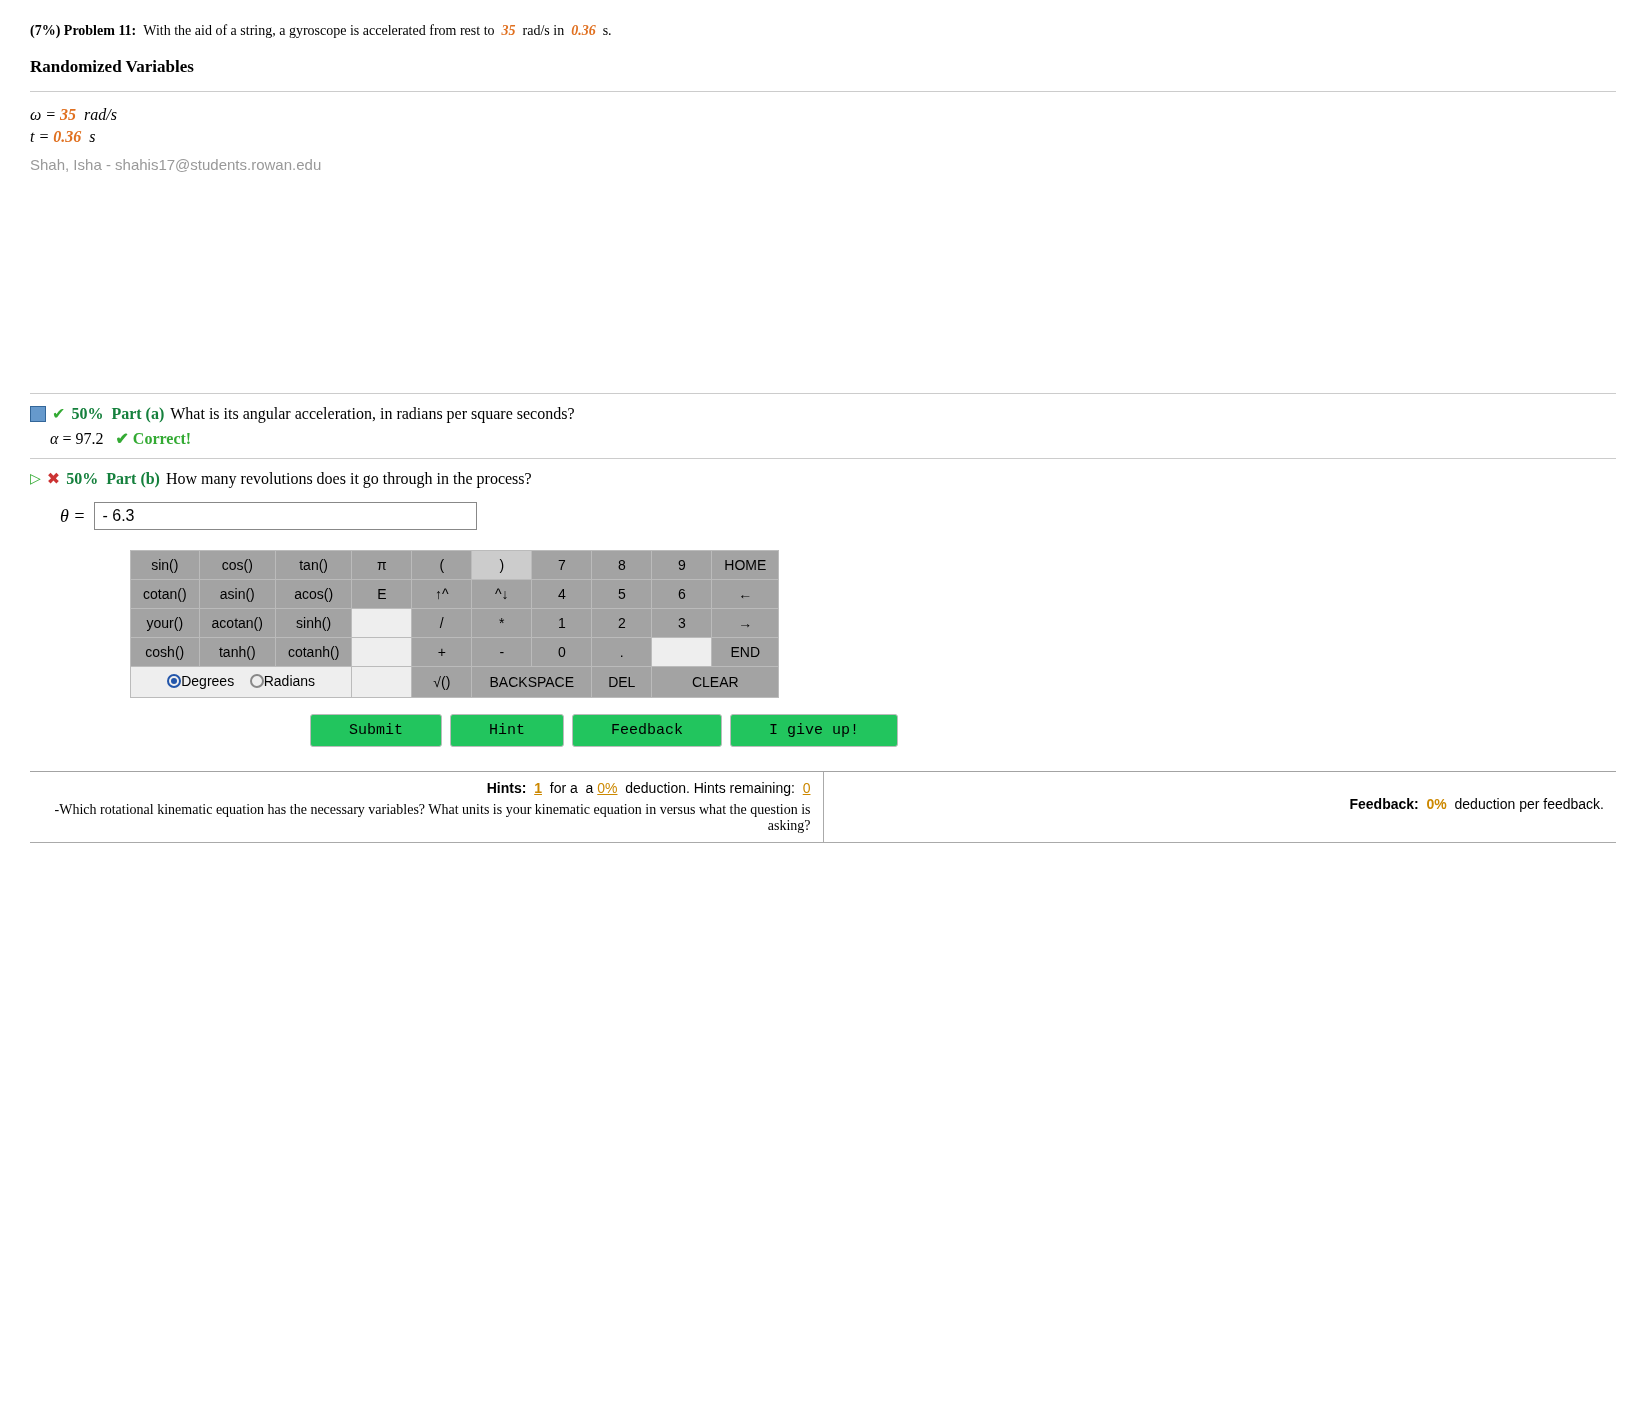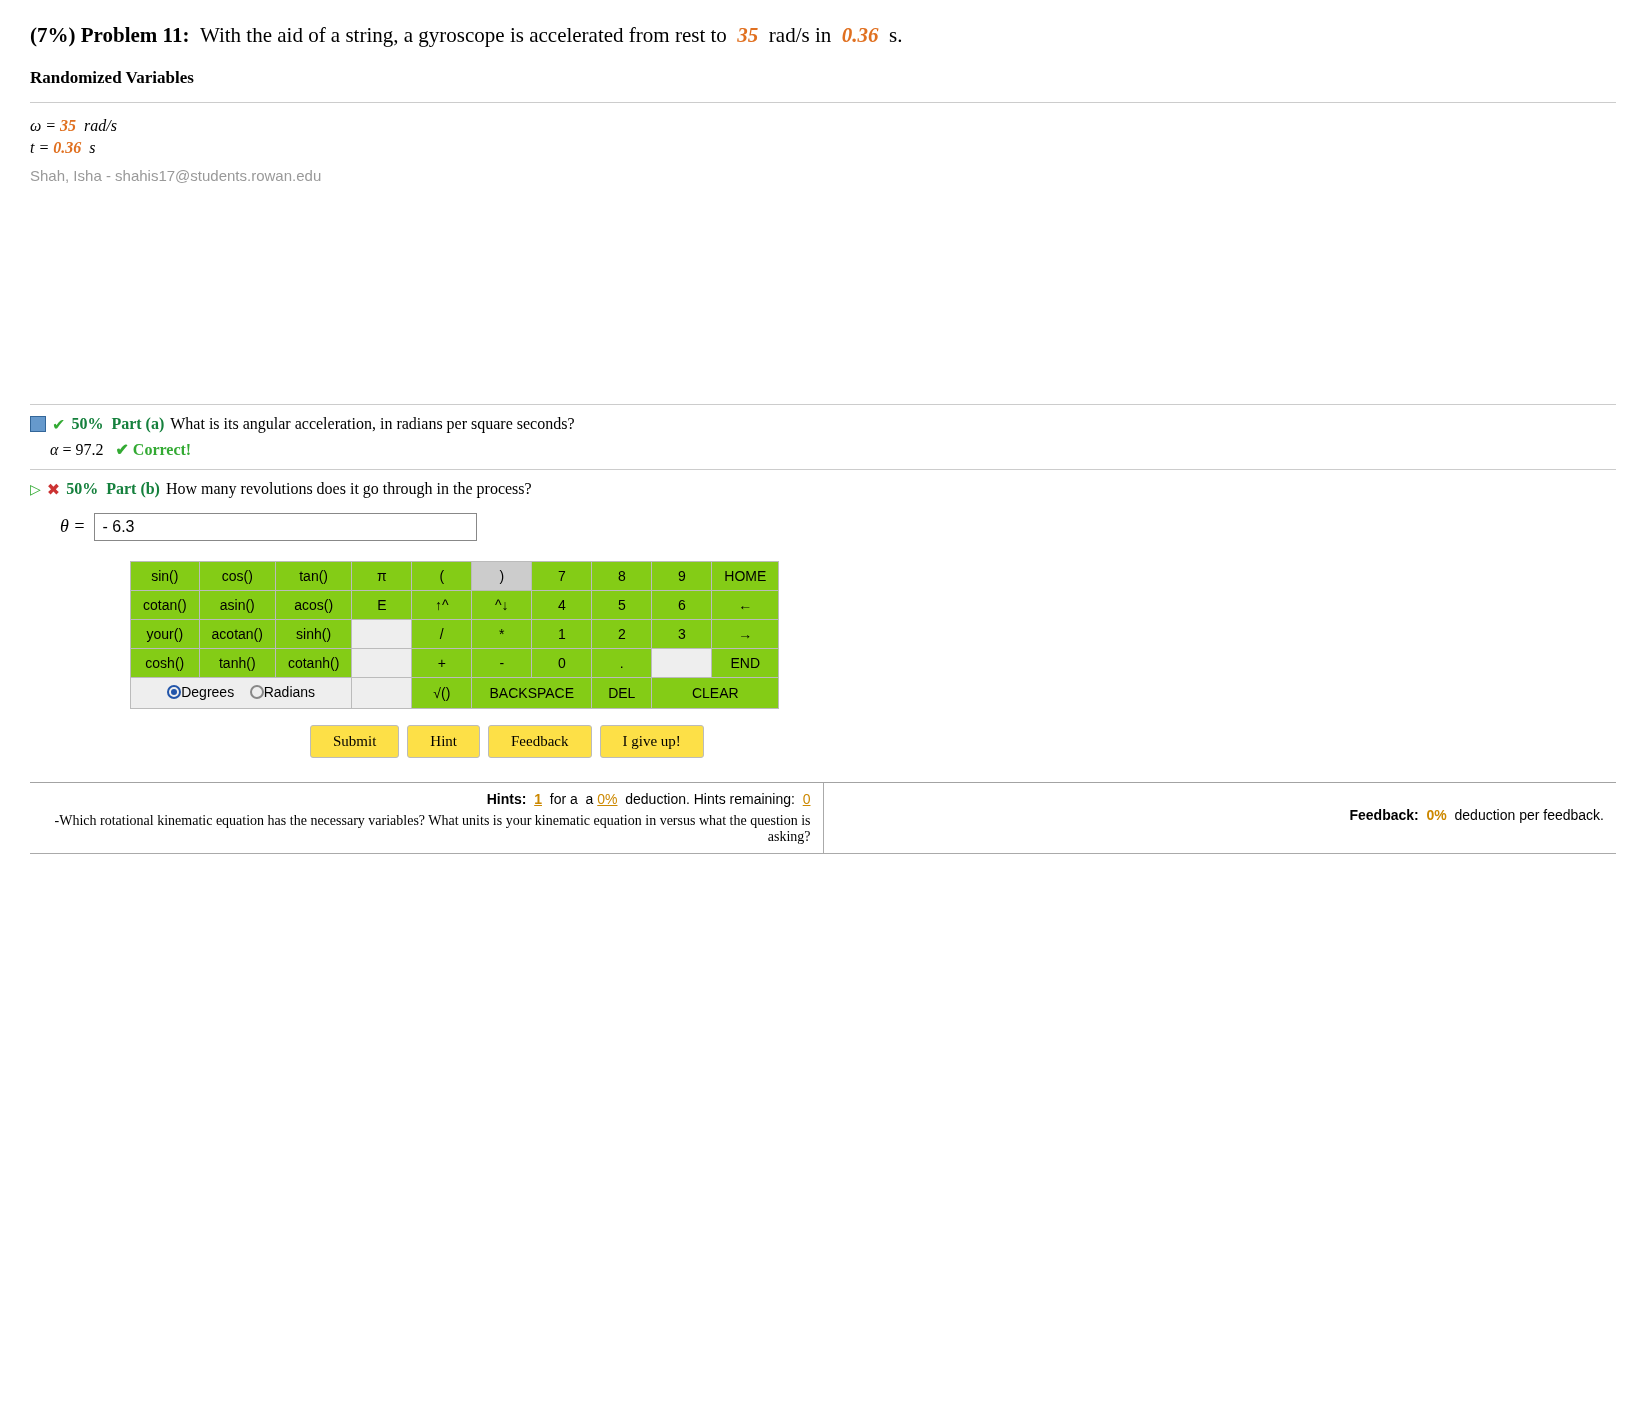"(7%) Problem 11: With the" .problem-header { font-size: 21px -> 14px }
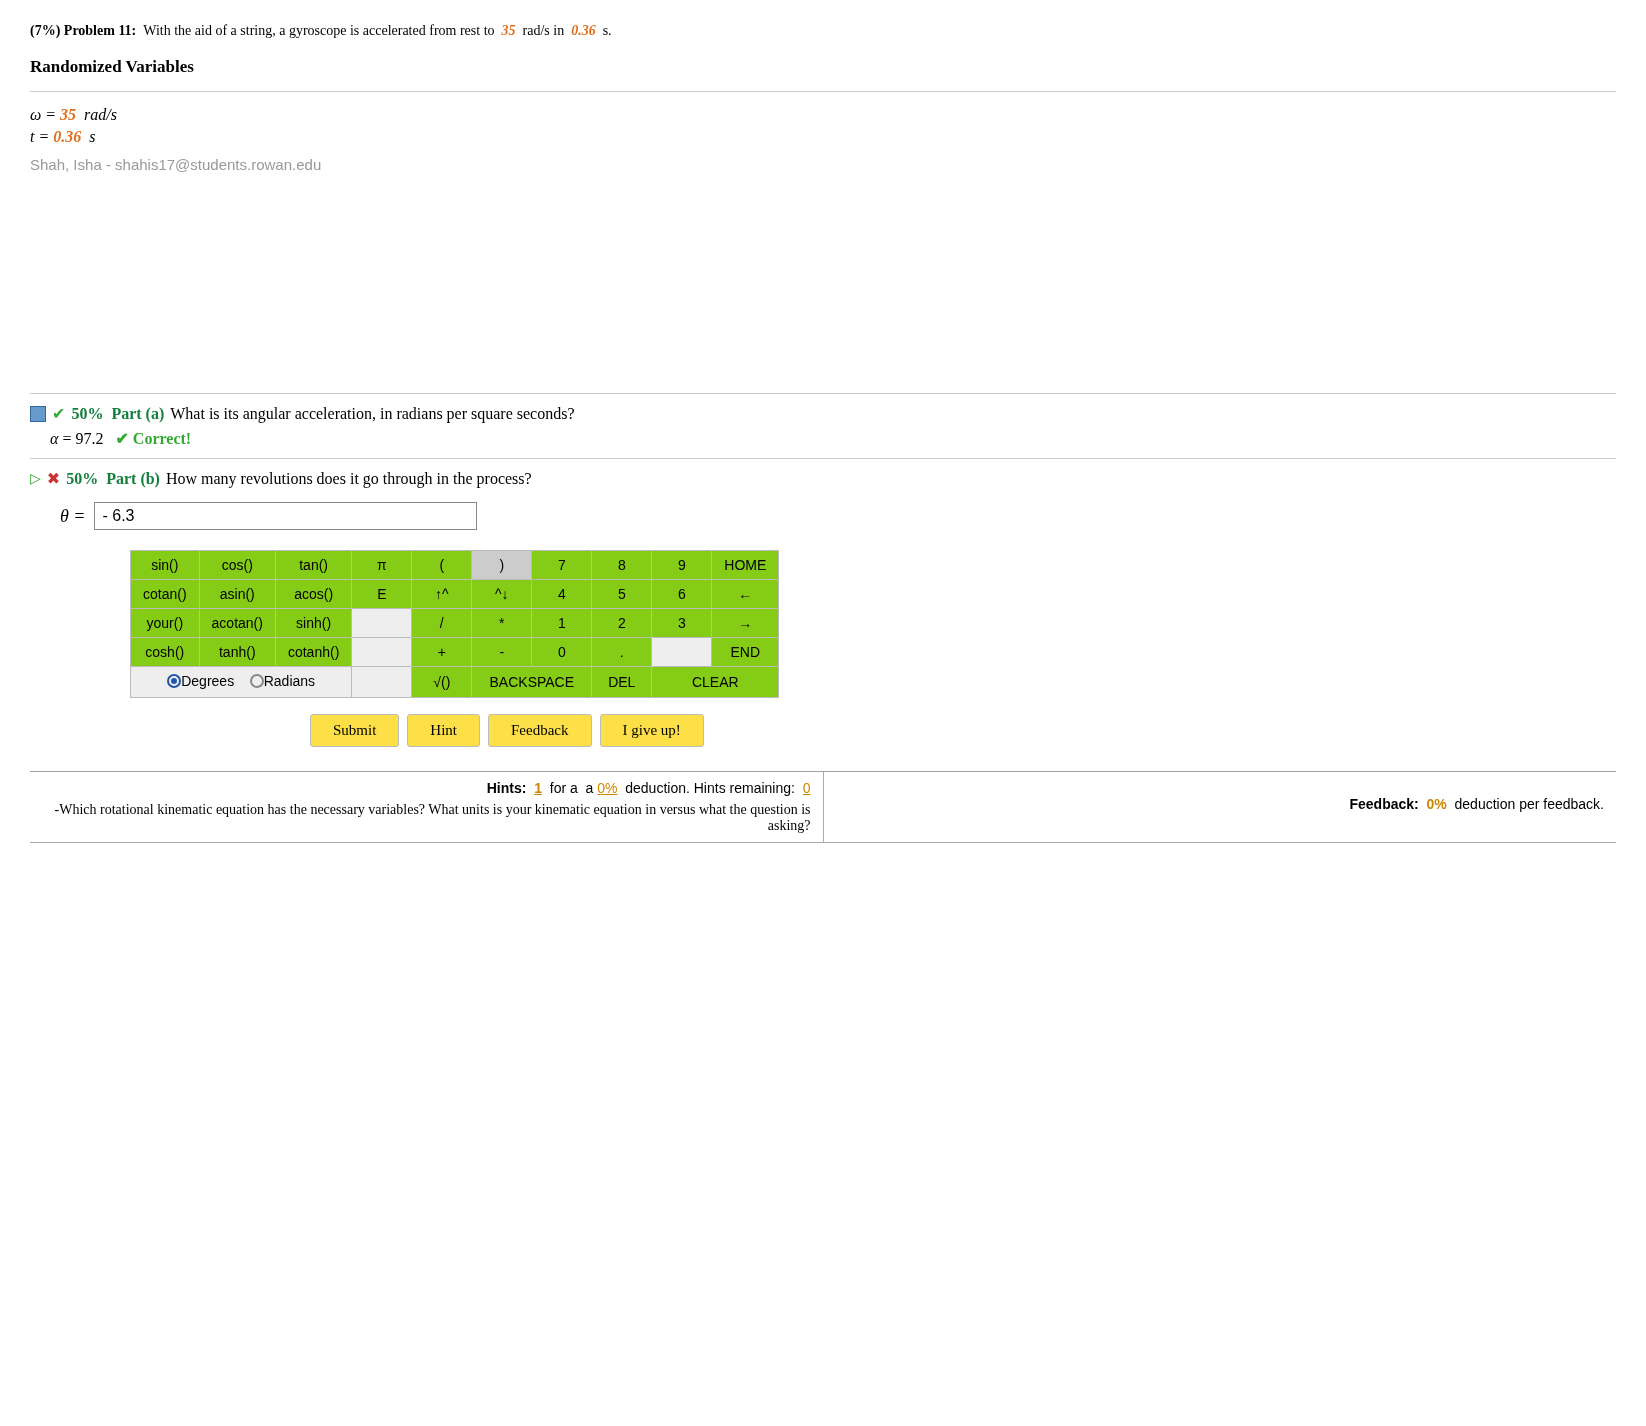"sin()" .calc-table td { background: #84cc16 -> #a3a3a3 }
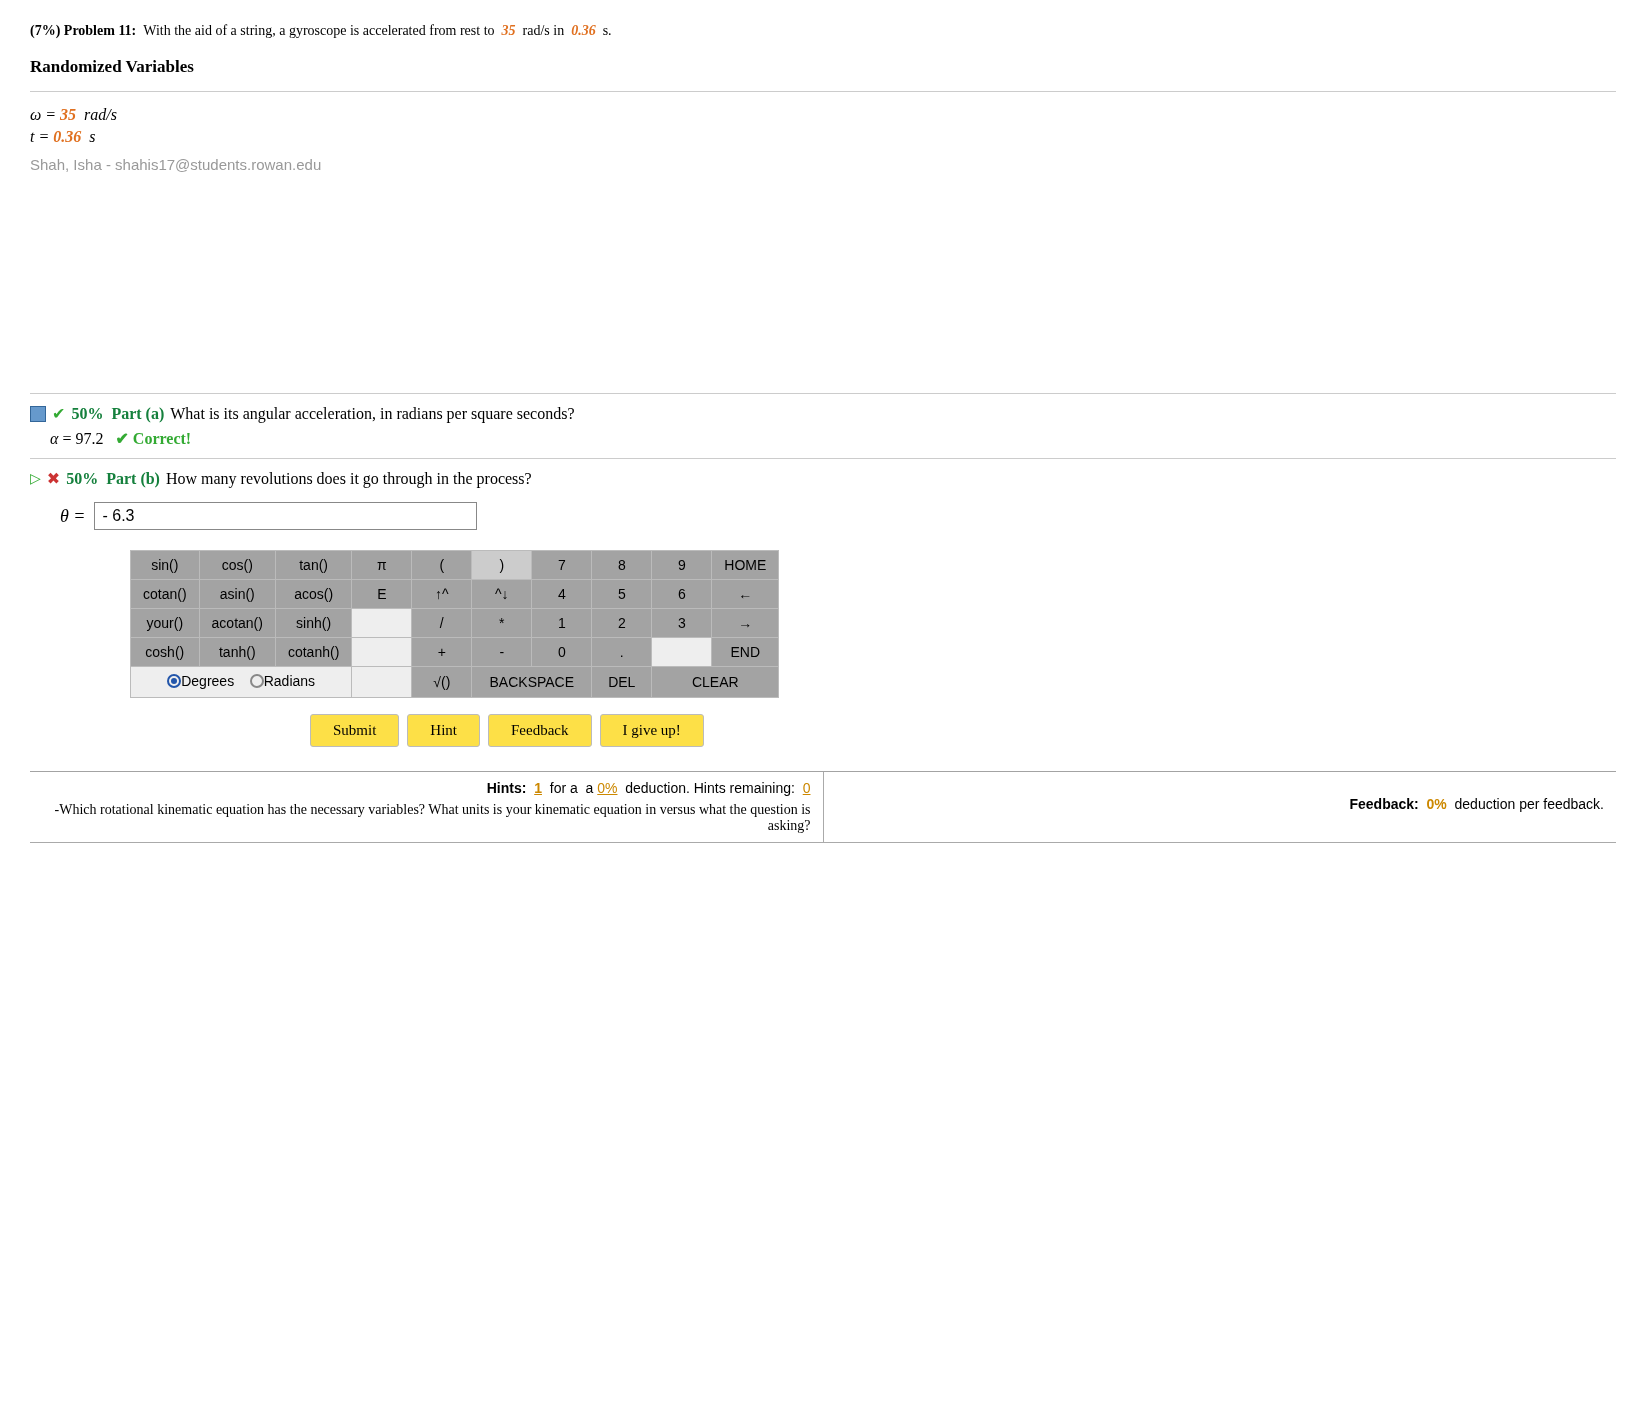"Submit" .action-btn { background: #fde047 -> #22c55e; font-family: Liberation Serif, serif -> Liberation Mono, monospace; padding: 7px 22px -> 7px 38px }
